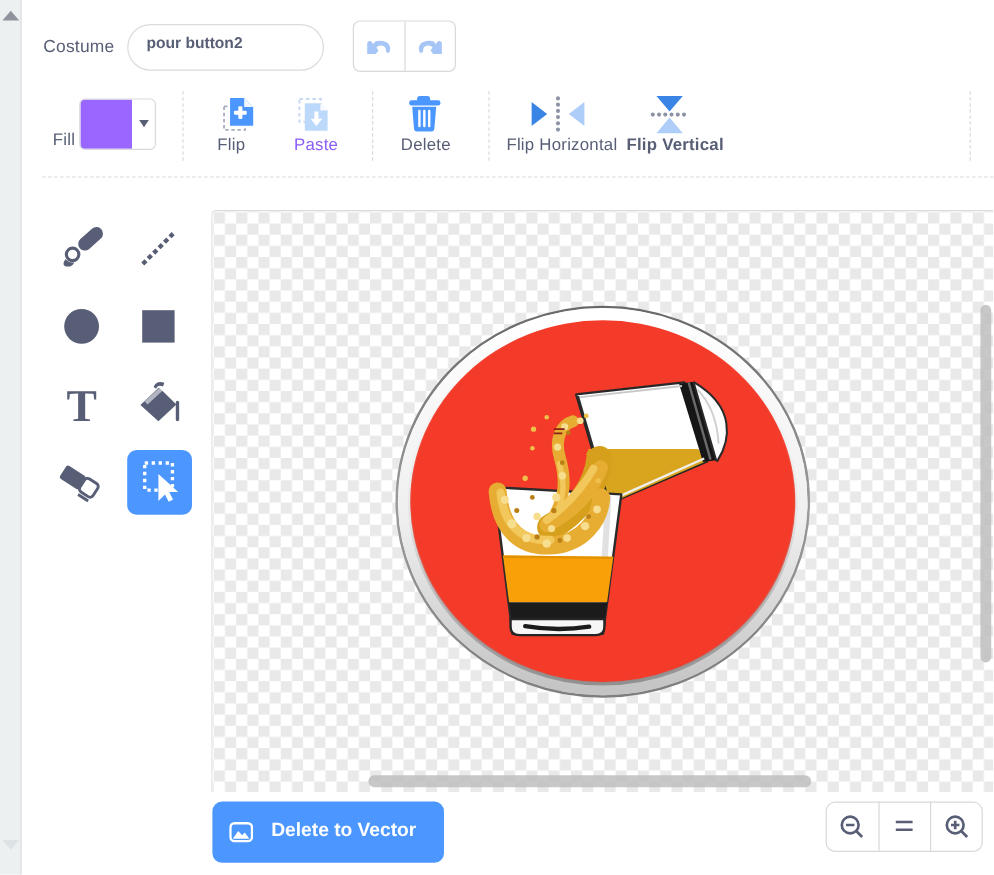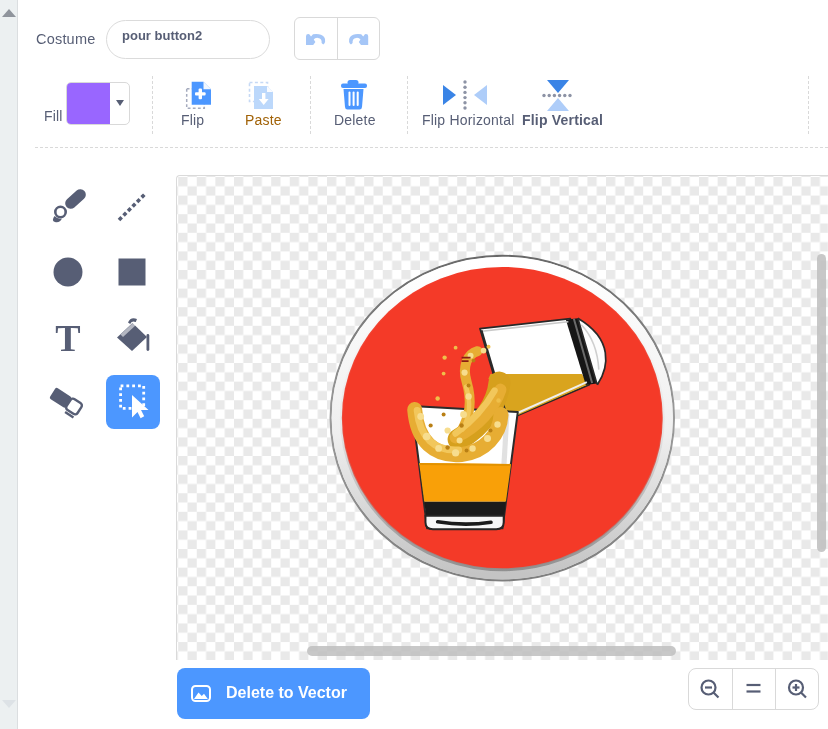"Paste" span.abs { color: #a16207 -> #8b5cf6 }
